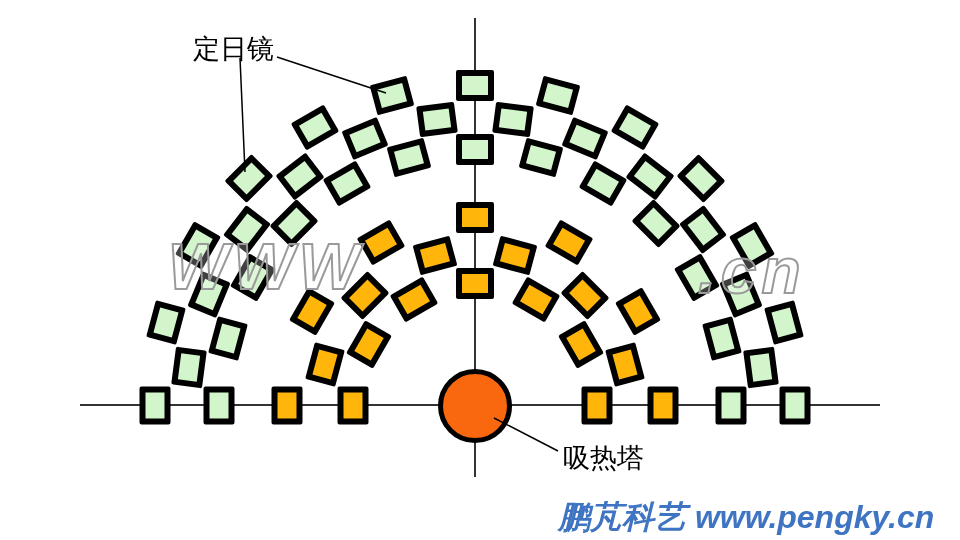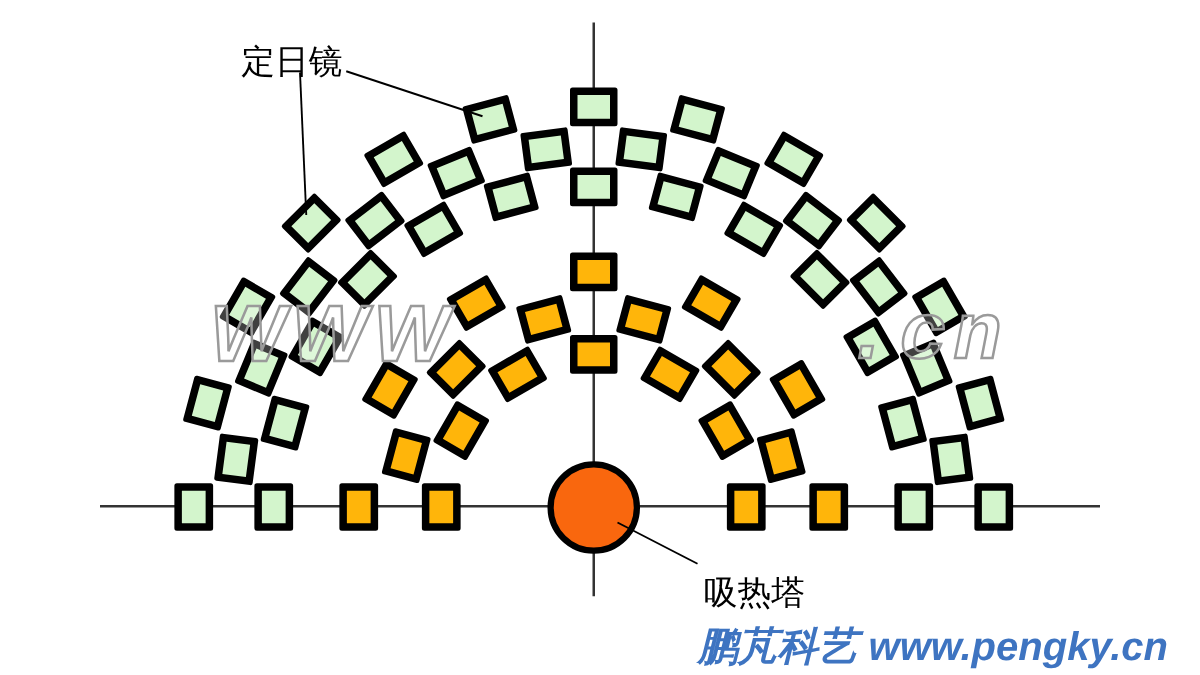".cn" .wm-3 { font-family: Liberation Mono, monospace -> none; left: 676px -> 698px }
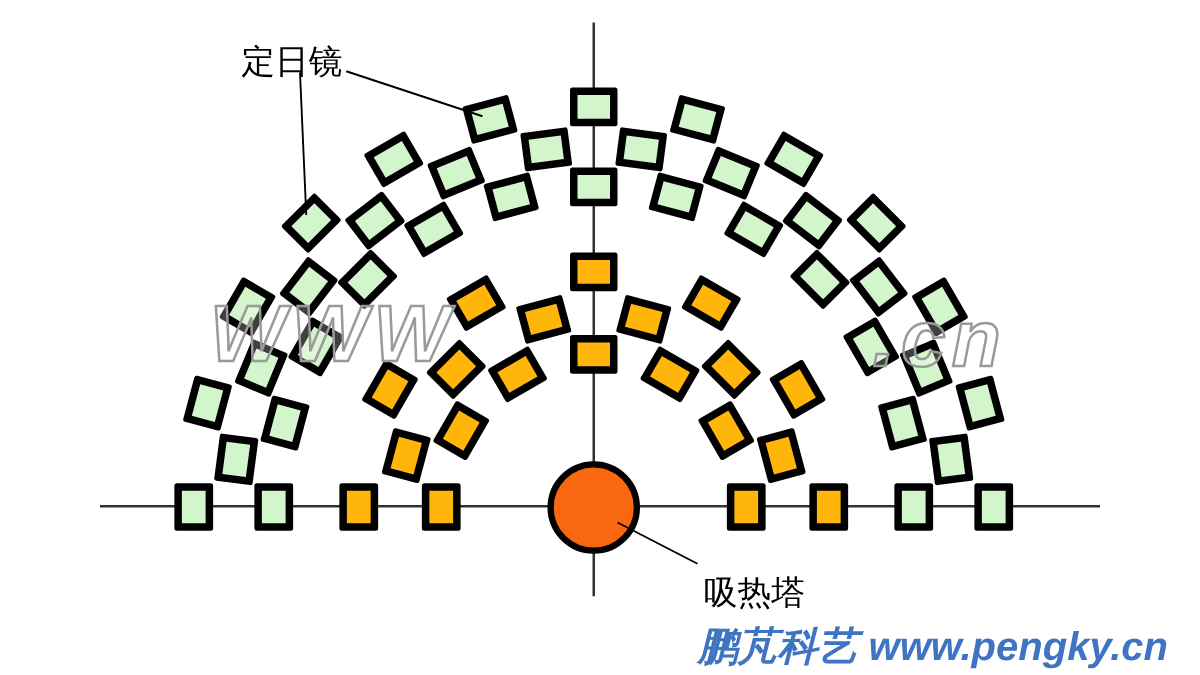"吸热塔" #label-tower { top: 456px -> 440px }
